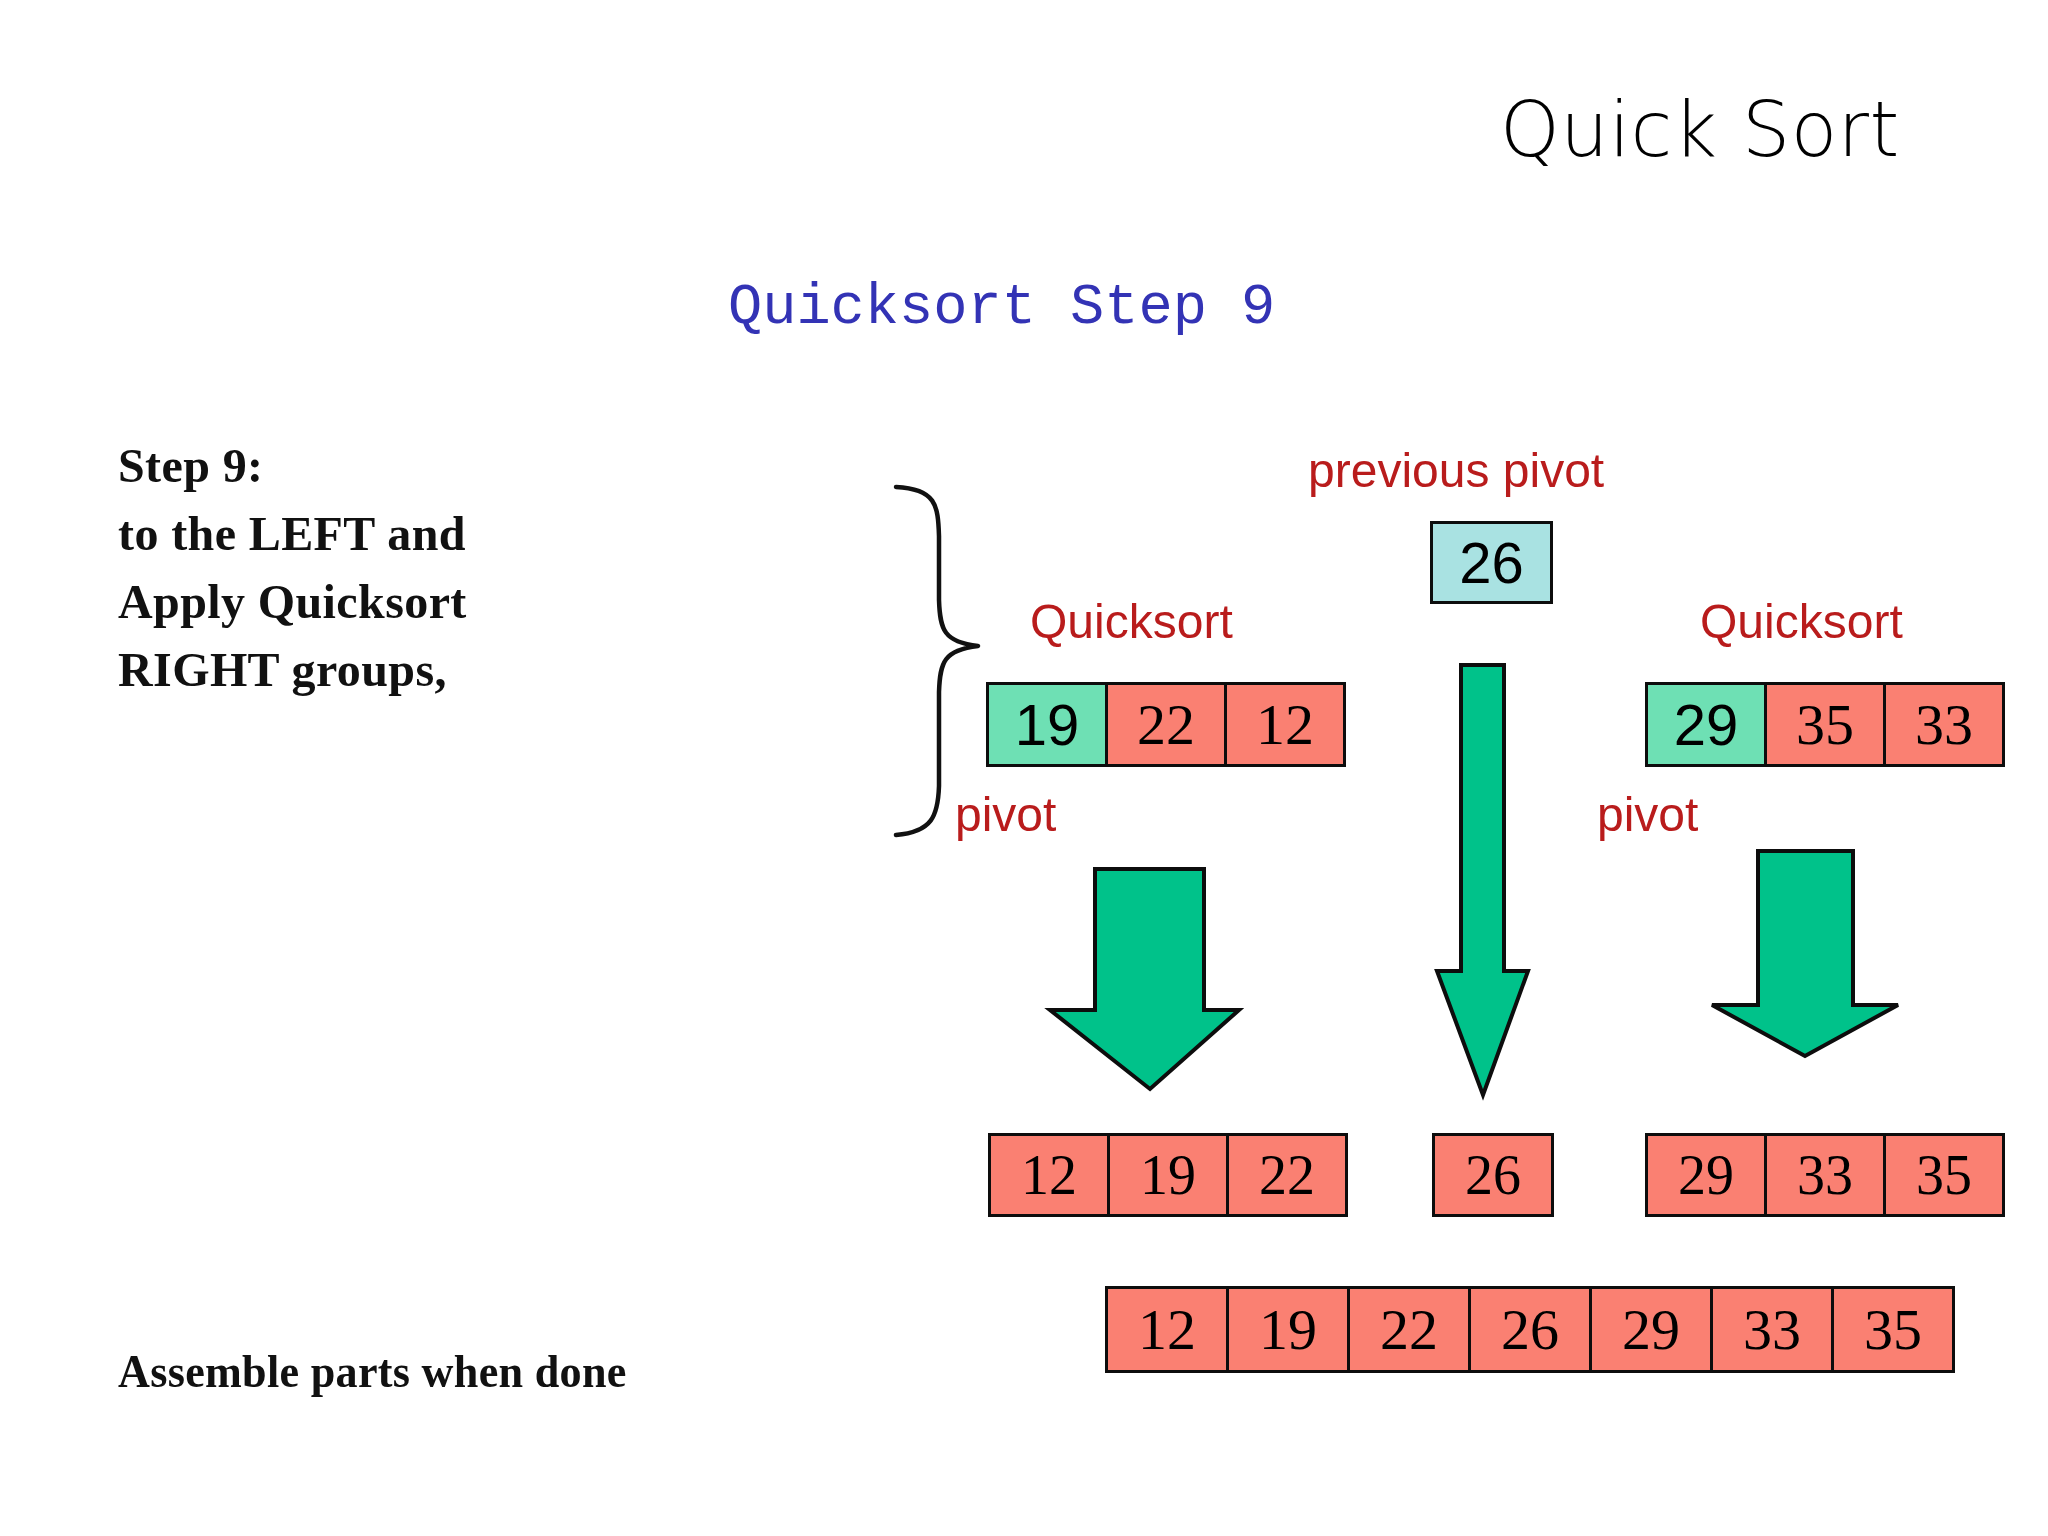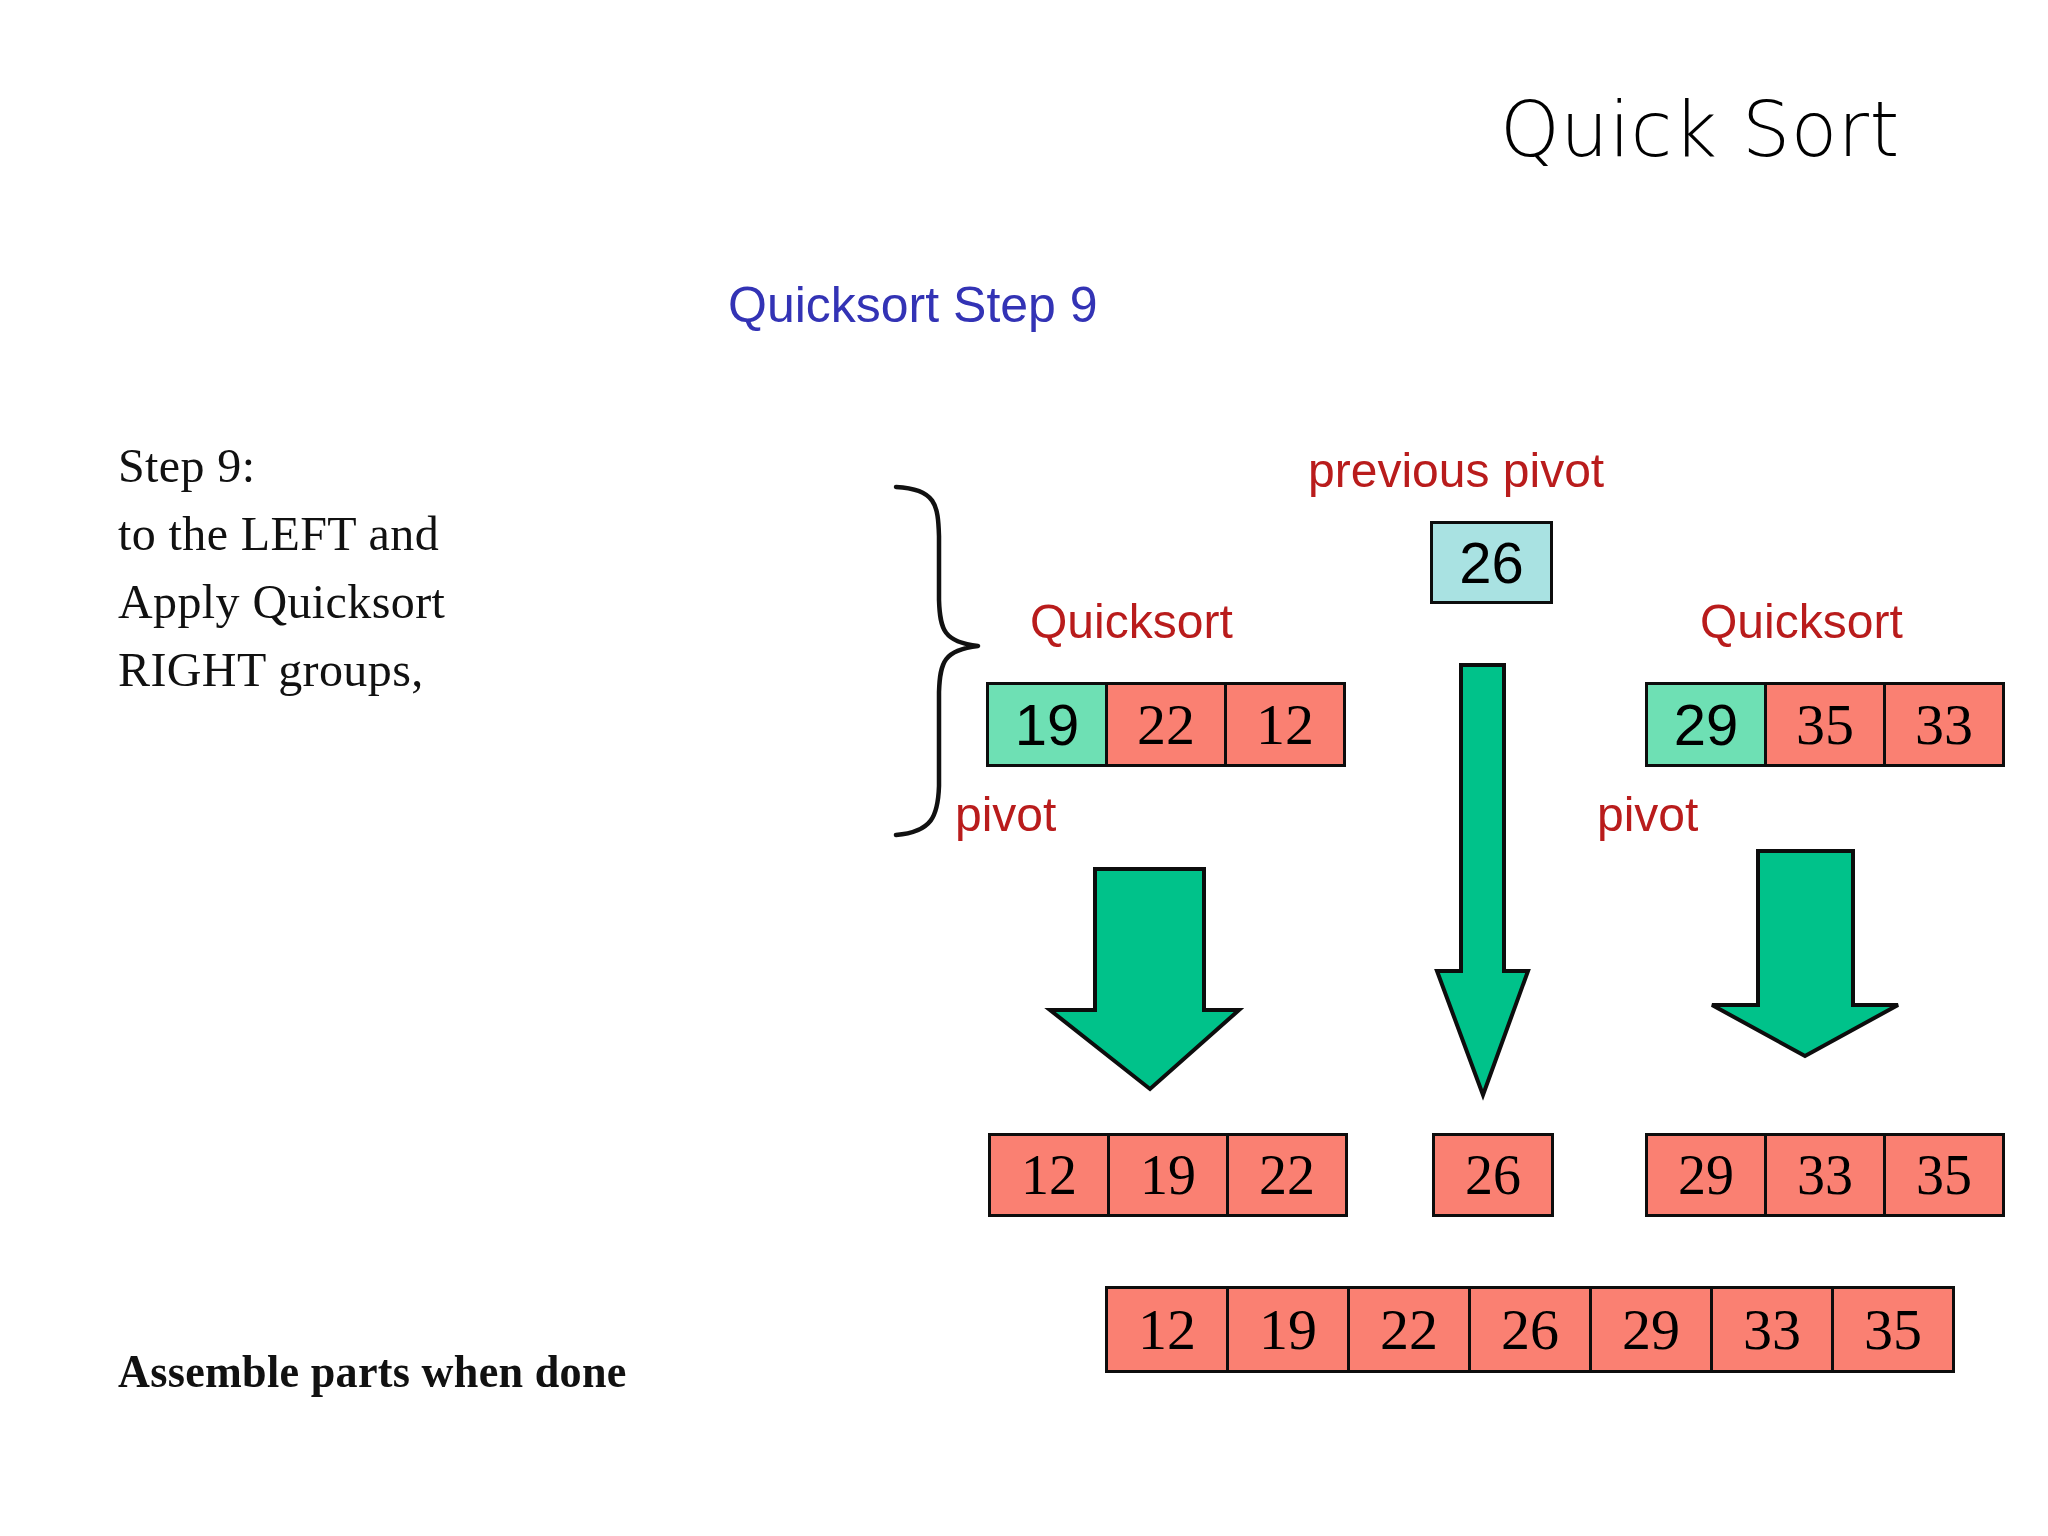"Quicksort Step 9" .slide-subtitle { font-family: Liberation Sans, sans-serif -> Liberation Mono, monospace; font-size: 50px -> 57px }
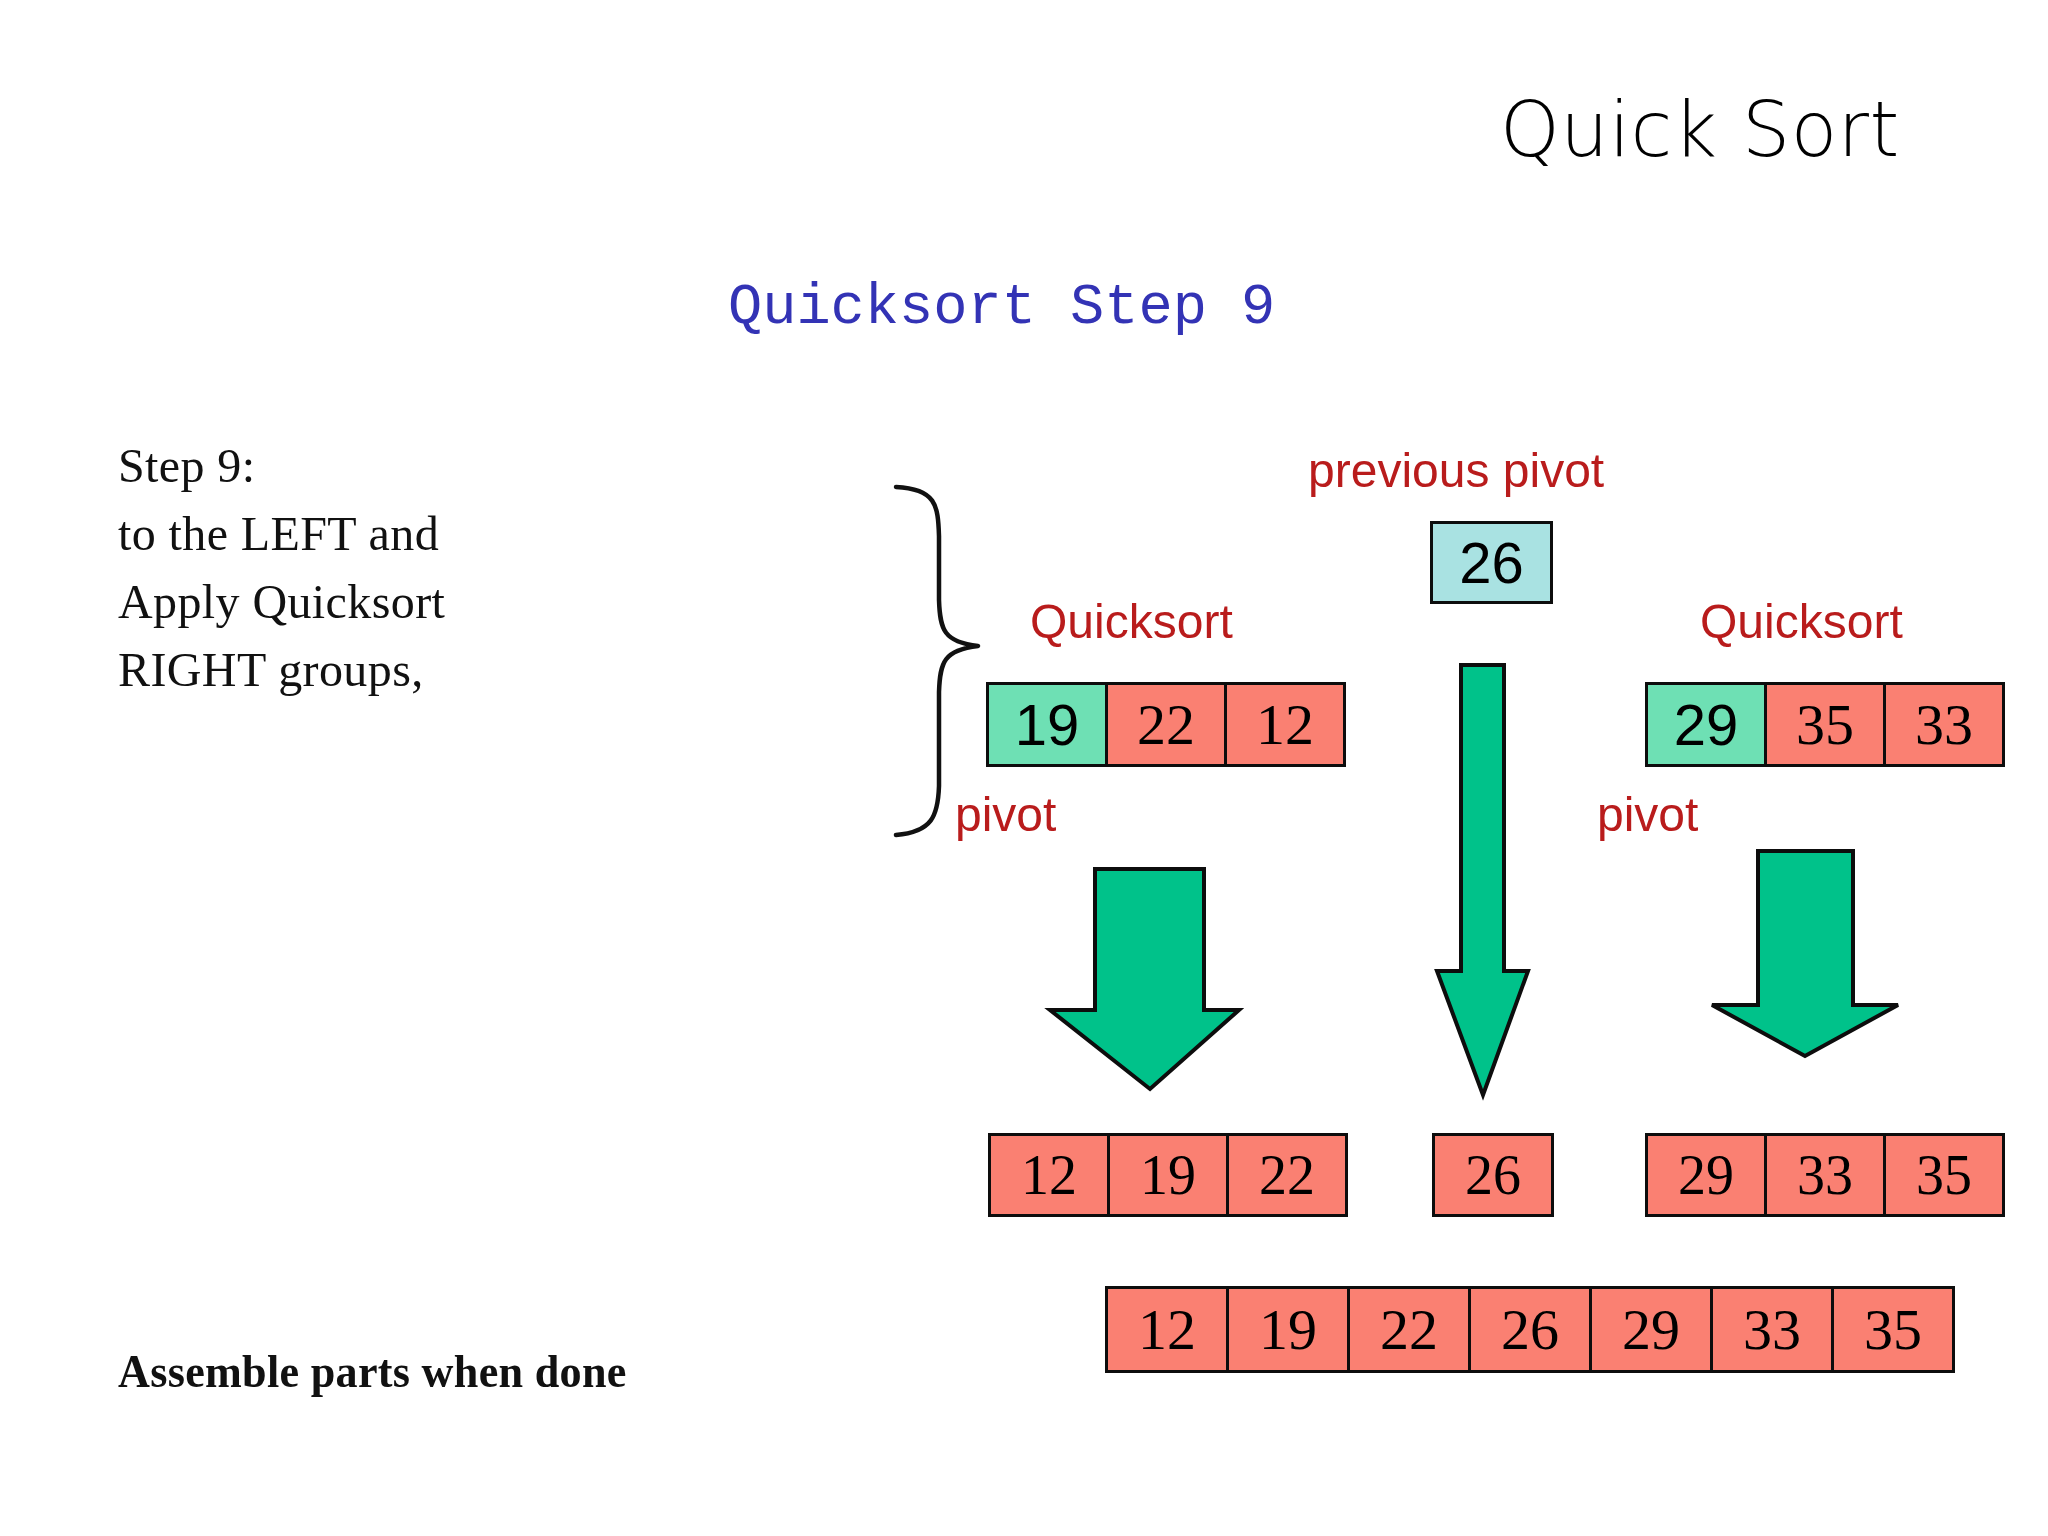"Step 9:" .step-block { font-weight: normal -> bold }
